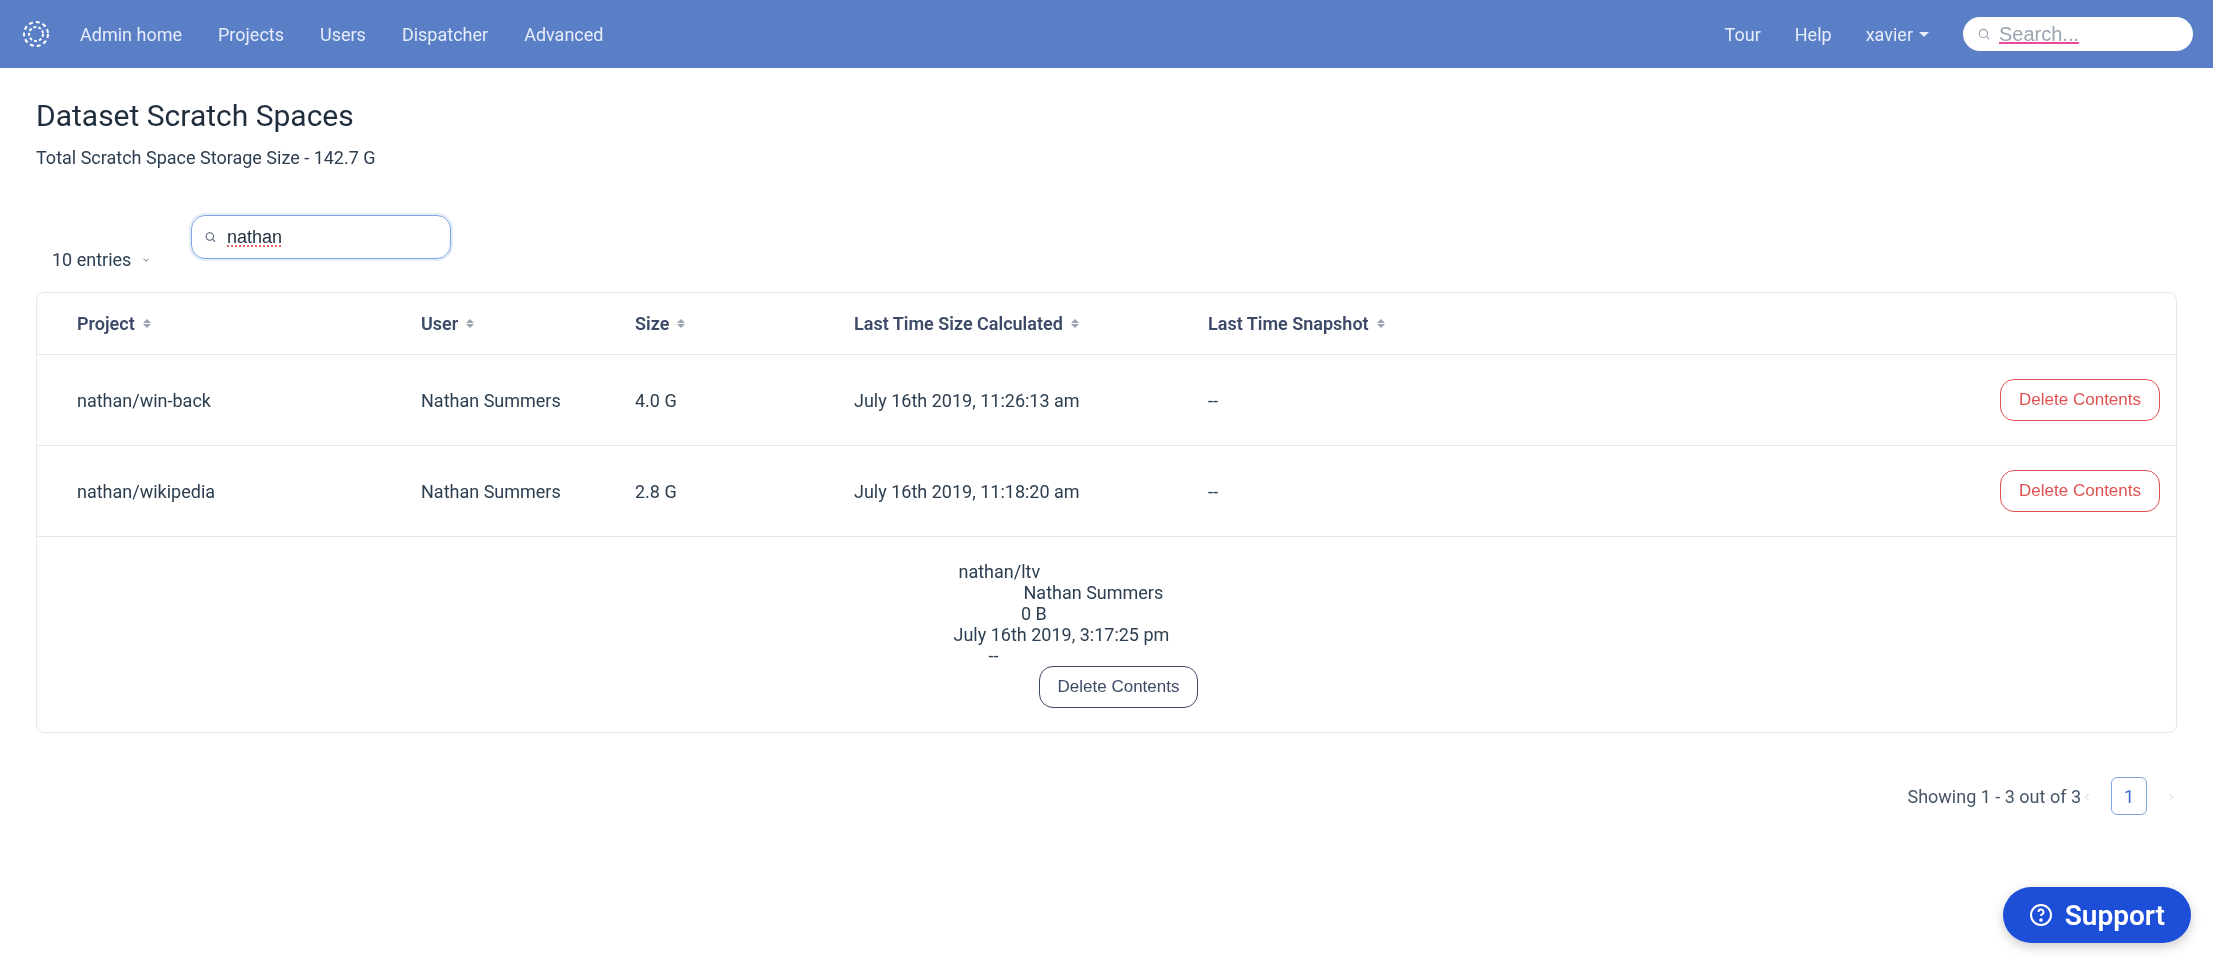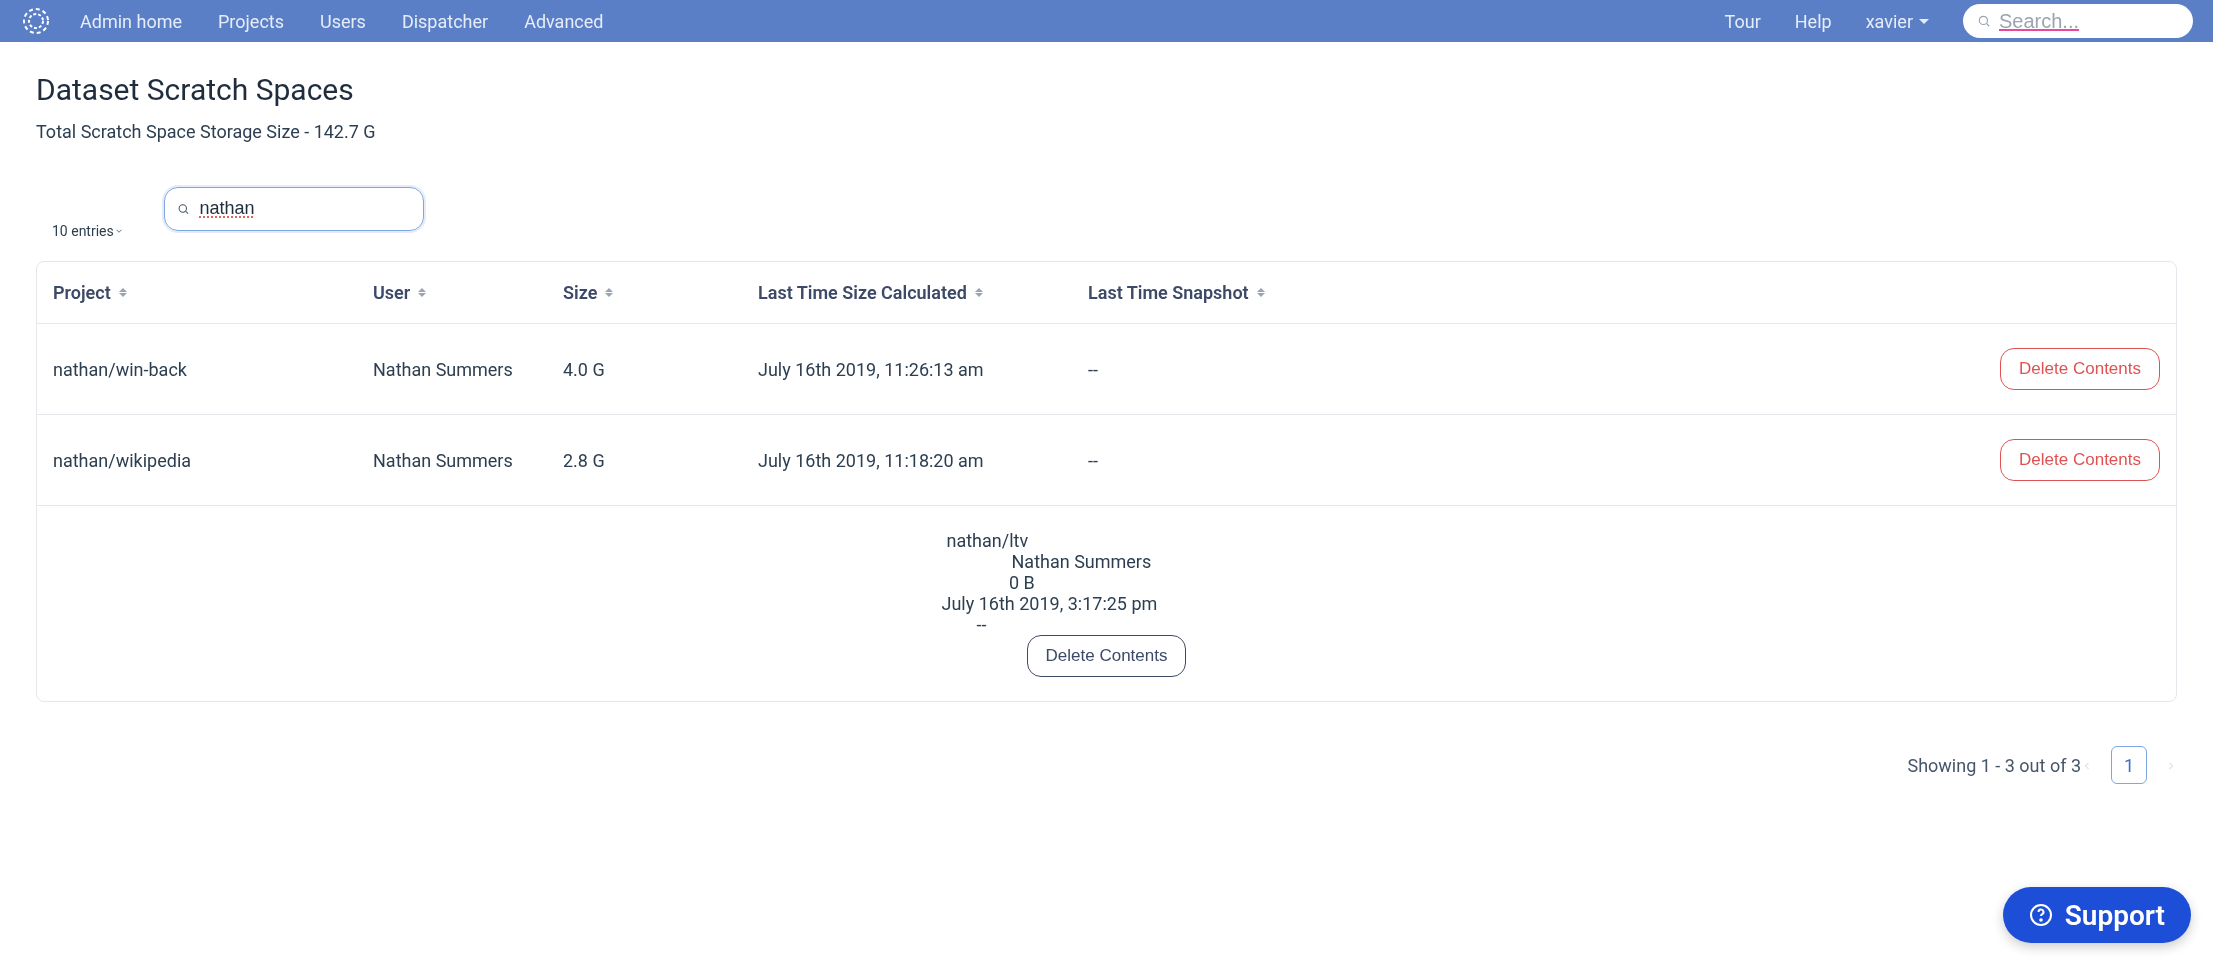"Admin home" .topnav { height: 42px -> 68px }
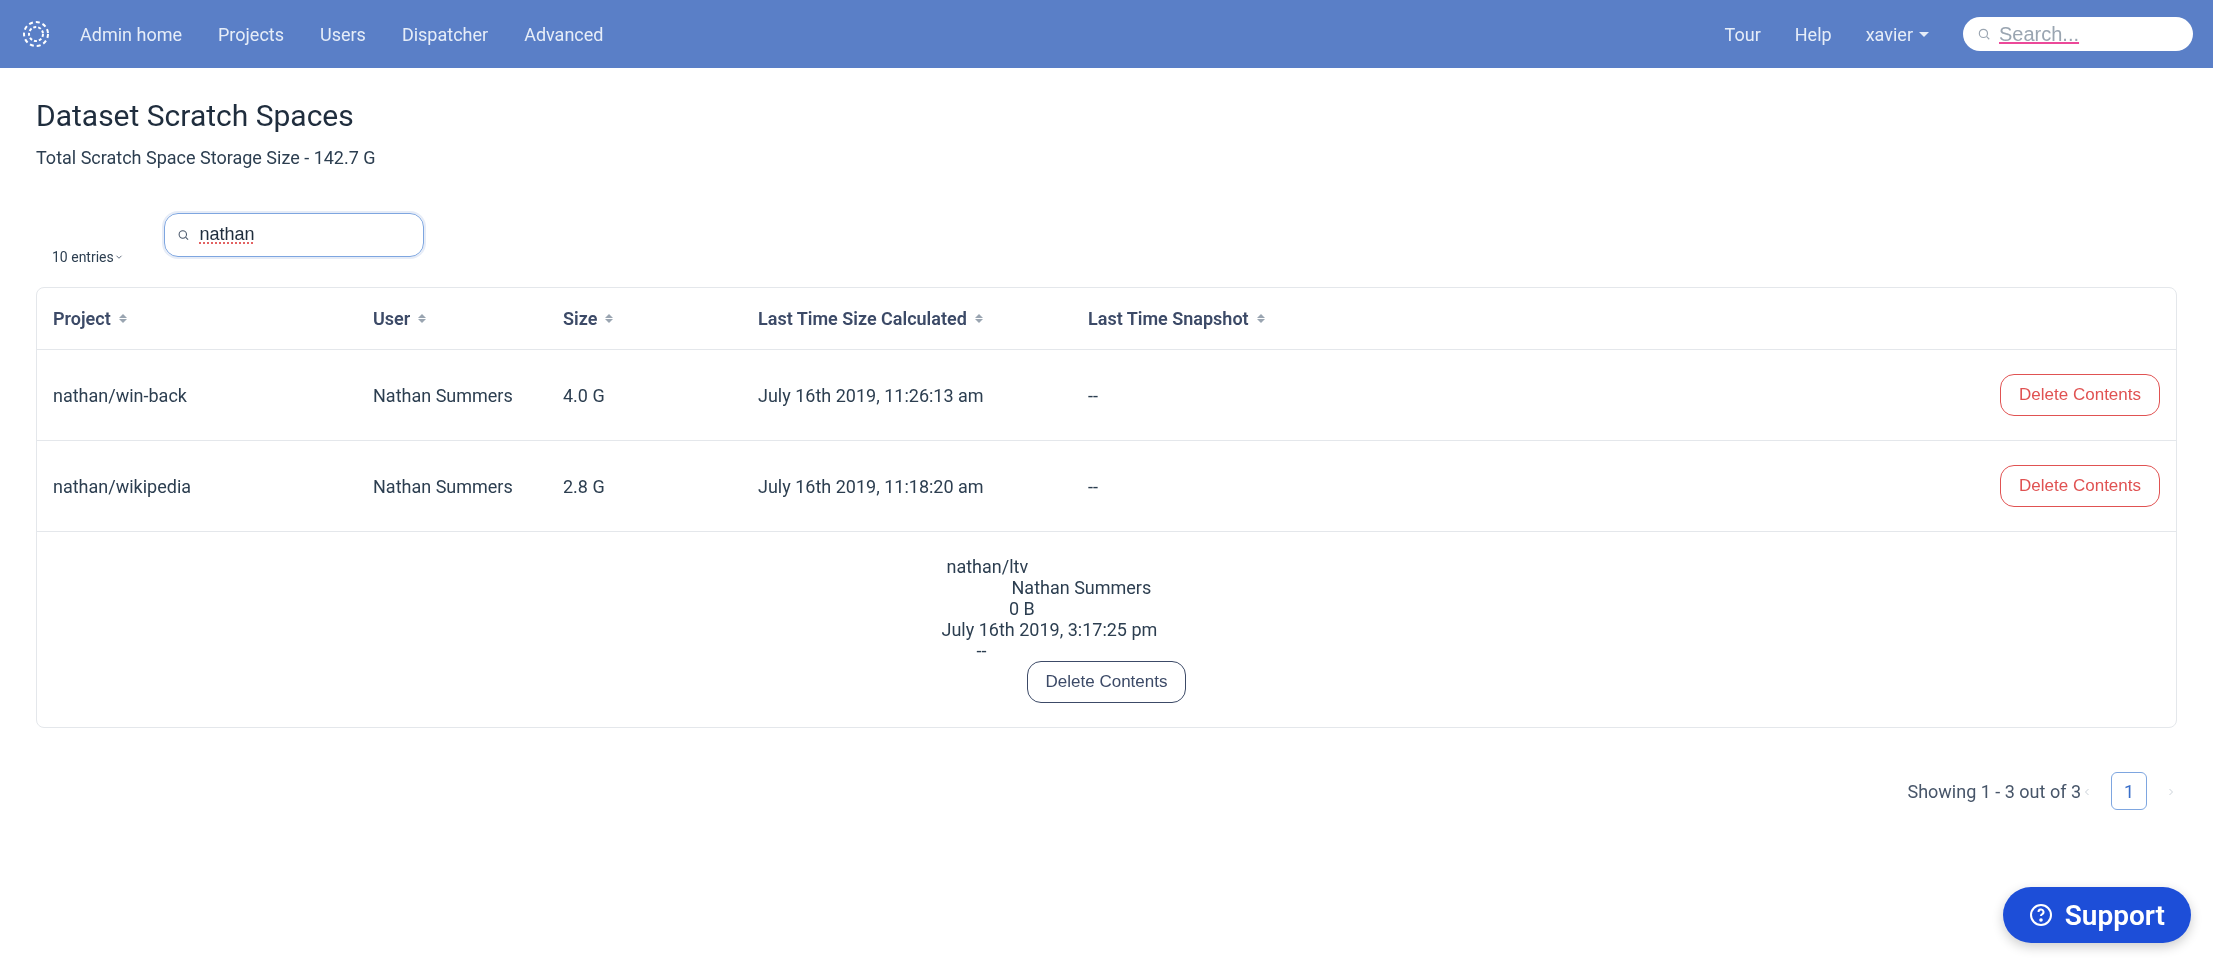"10 entries" .entries-select { font-size: 14px -> 18px; gap: none -> 10px }
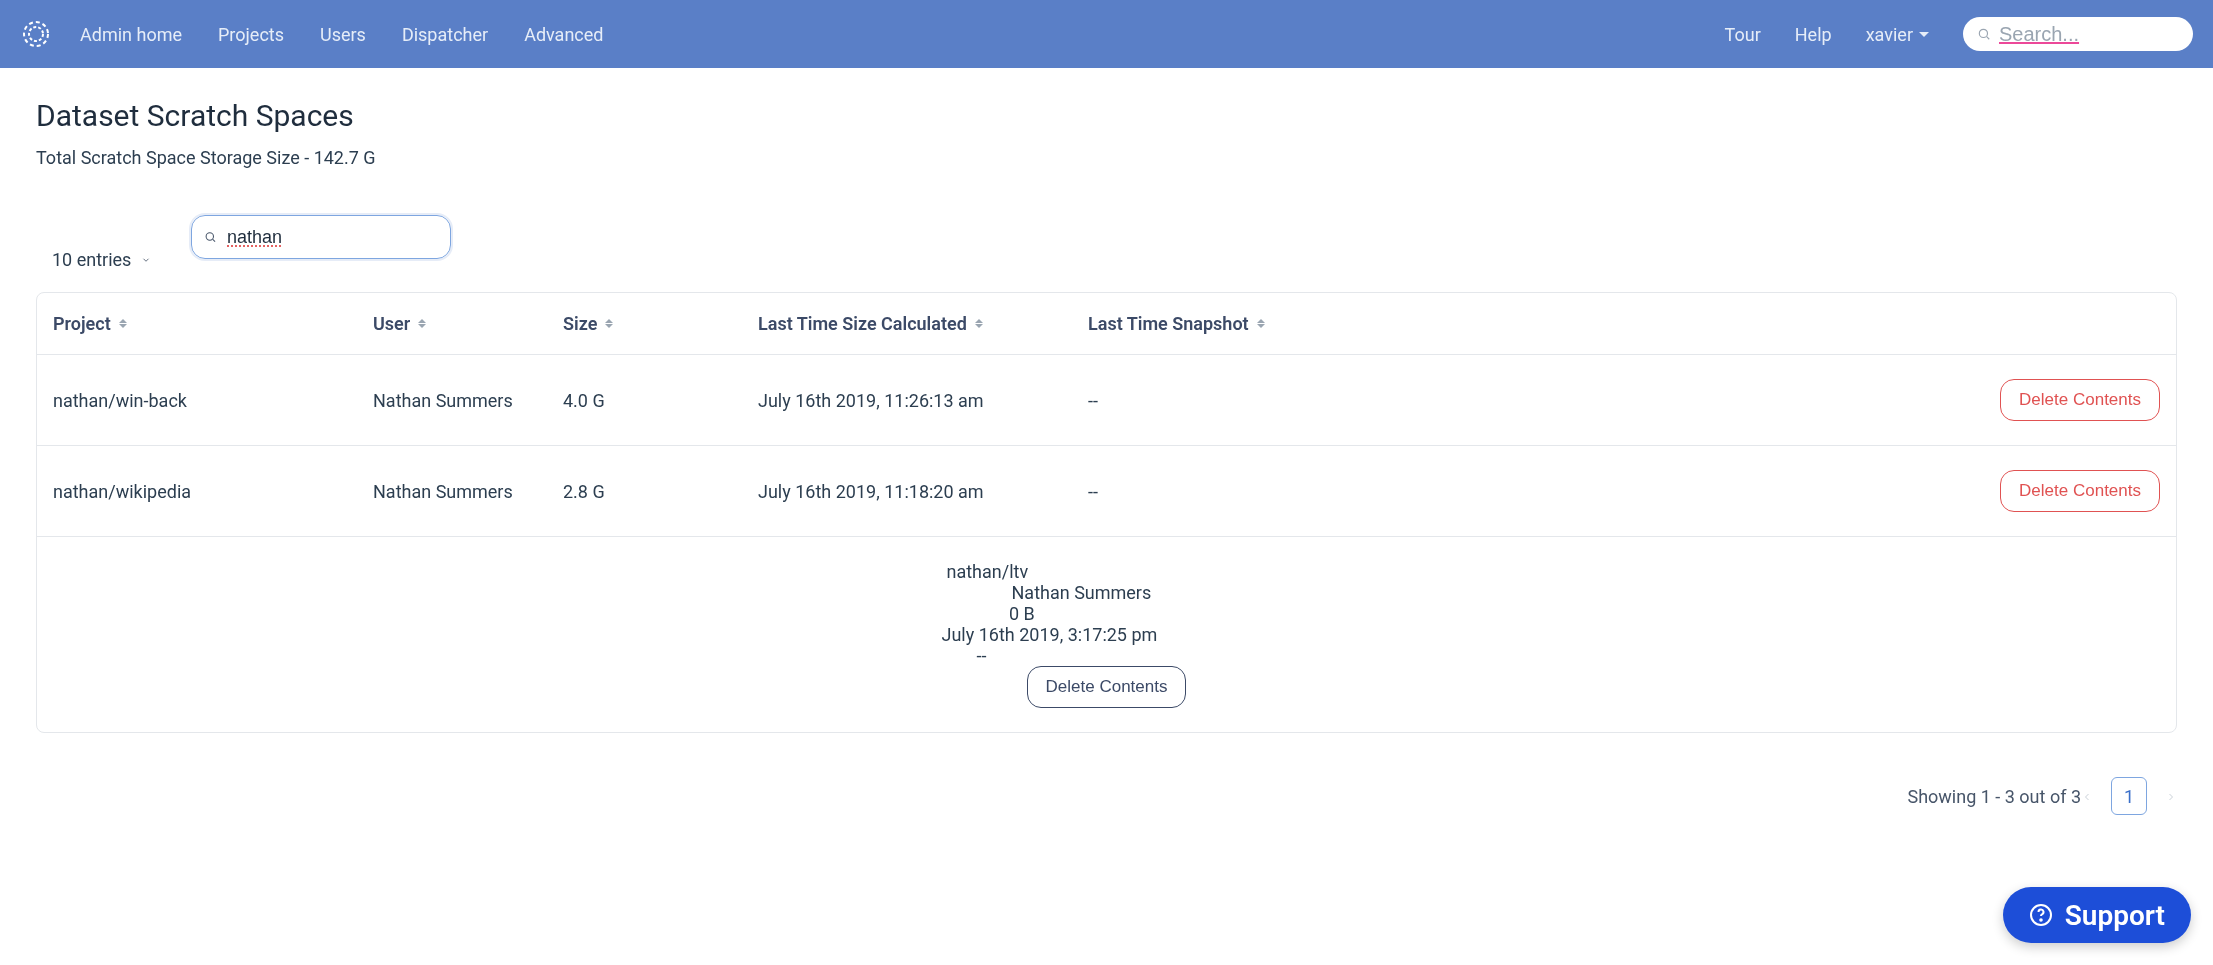"Project" .col { margin-left: none -> 24px }
